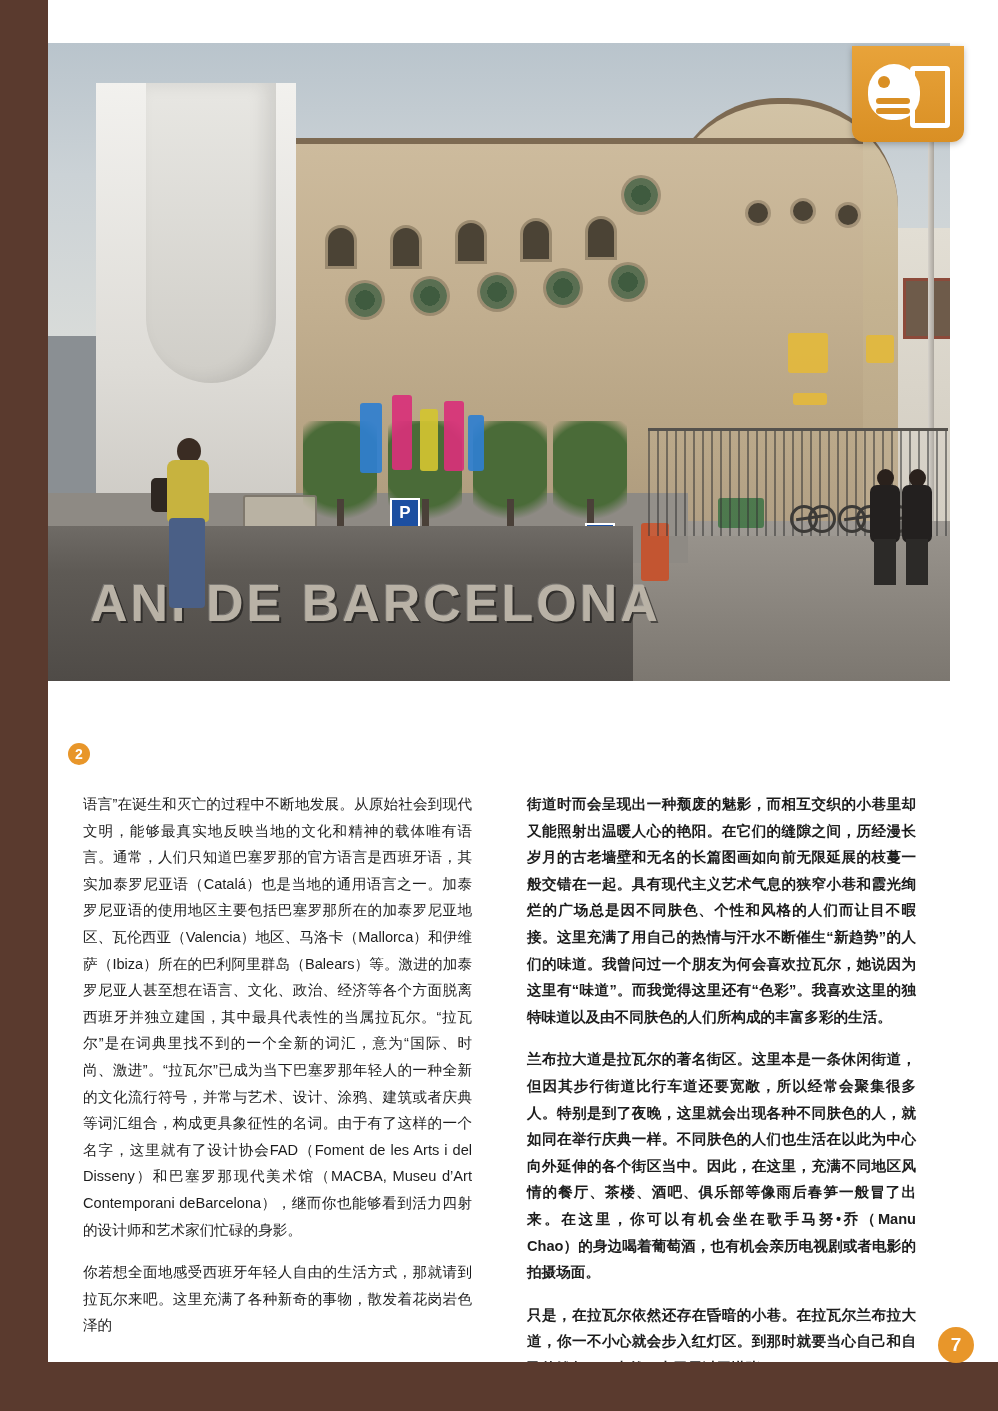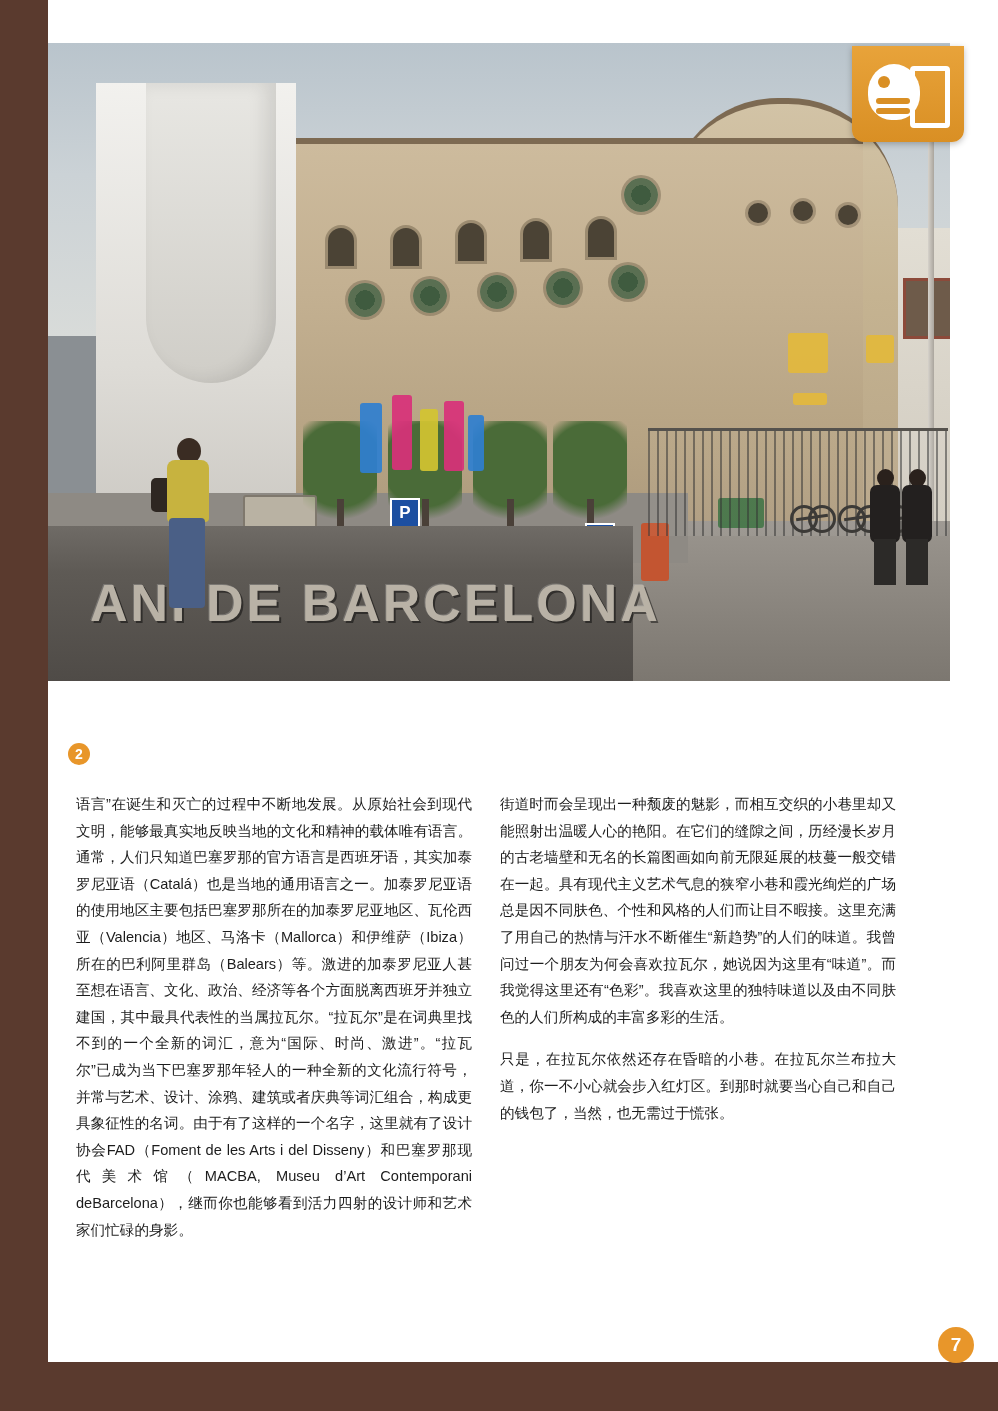"语言”在诞生和灭亡的过程中不断地发展。从原始社会到现代文明，能够最真实地反映当地" .col p { margin: 0 0 16px 8px -> 0 0 16px 15px }
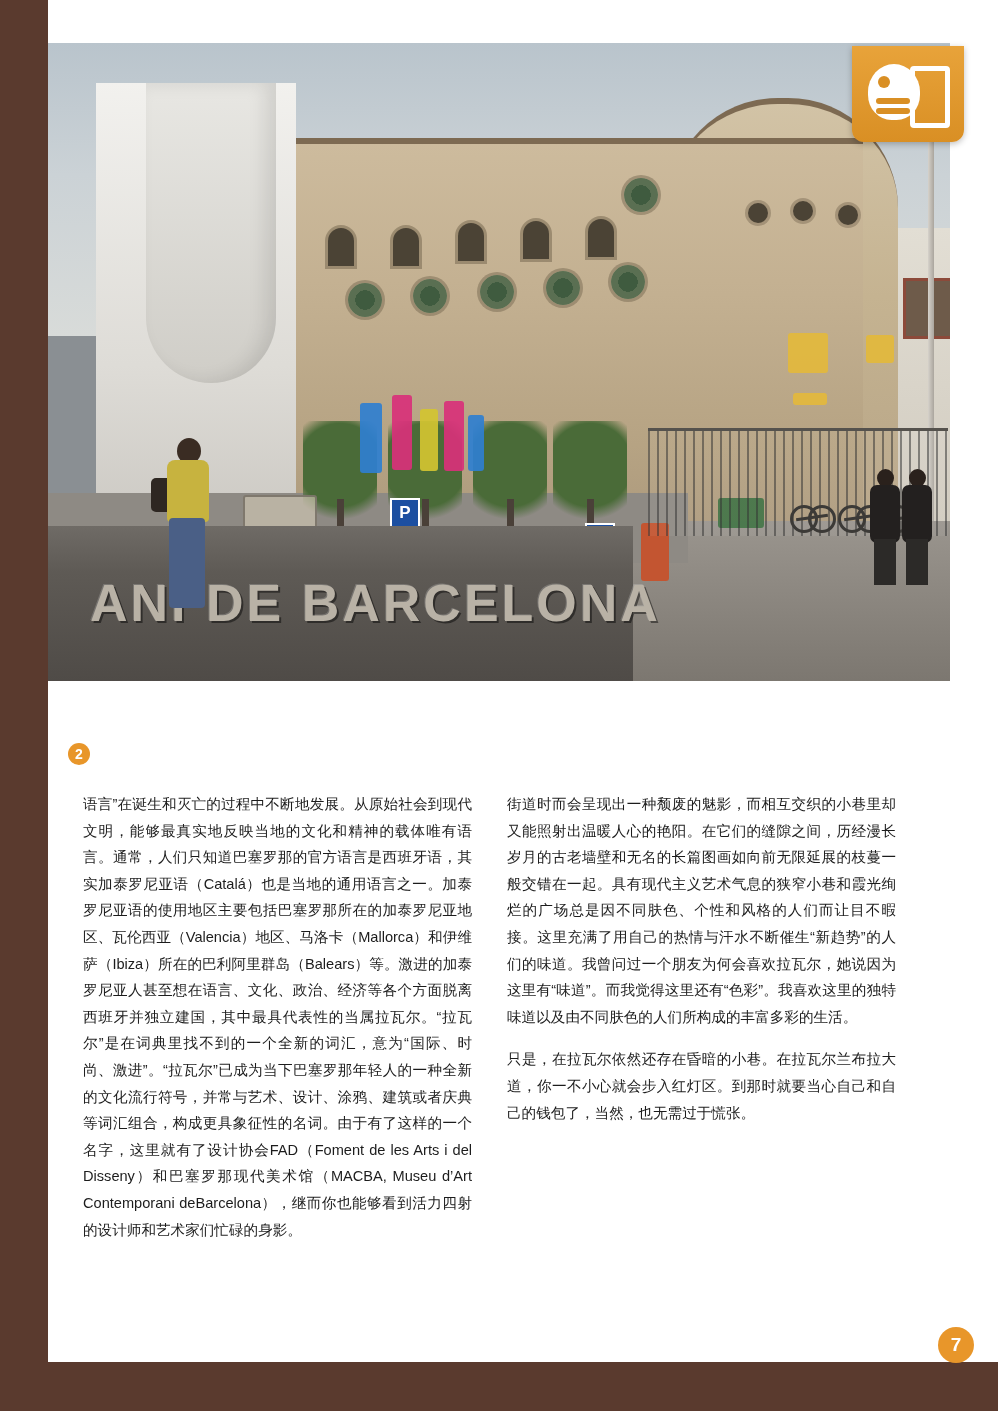"街道时而会呈现出一种颓废的魅影，而相互交织的小巷里却又能照射出温暖人心的艳阳。在" .col.right { font-weight: none -> bold; left: 444px -> 464px }
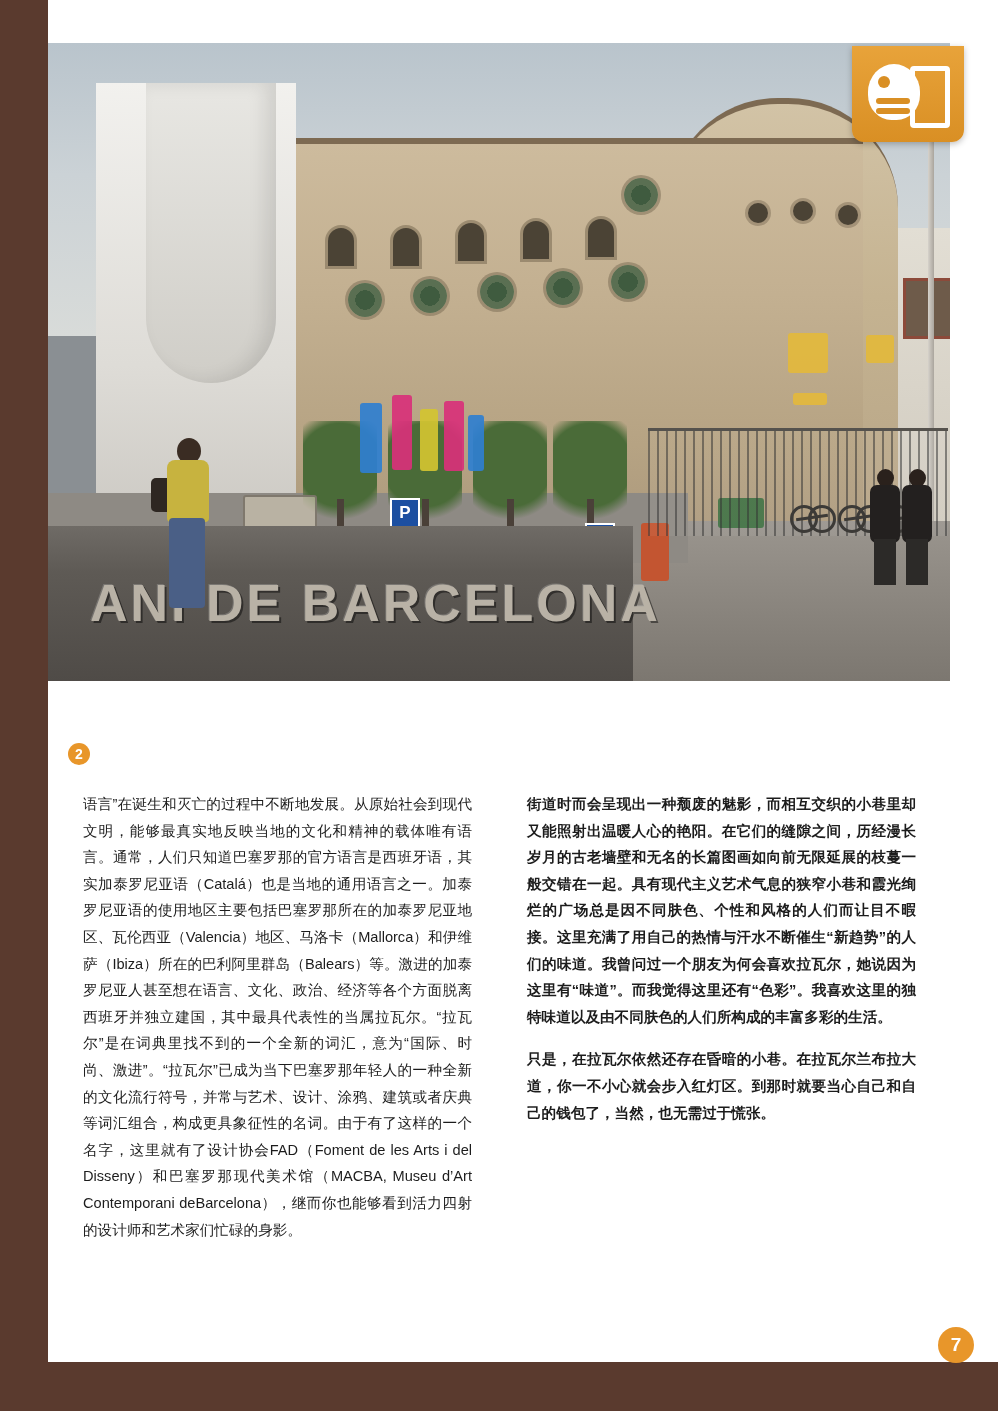"兰布拉大道是拉瓦尔的著名街区。这里本是一条休闲街道，但因其步行街道比行车道还要宽" p { html: none -> <p>兰布拉大道是拉瓦尔的著名街区。这里本是一条休闲街道，但因其步行街道比行车道还要宽敞，所以经常会聚集很多人。特别是到了夜晚，这里就会出现各种不同肤色的人，就如同在举行庆典一样。不同肤色的人们也生活在以此为中心向外延伸的各个街区当中。因此，在这里，充满不同地区风情的餐厅、茶楼、酒吧、俱乐部等像雨后春笋一般冒了出来。在这里，你可以有机会坐在歌手马努•乔（Manu Chao）的身边喝着葡萄酒，也有机会亲历电视剧或者电影的拍摄场面。</p> }
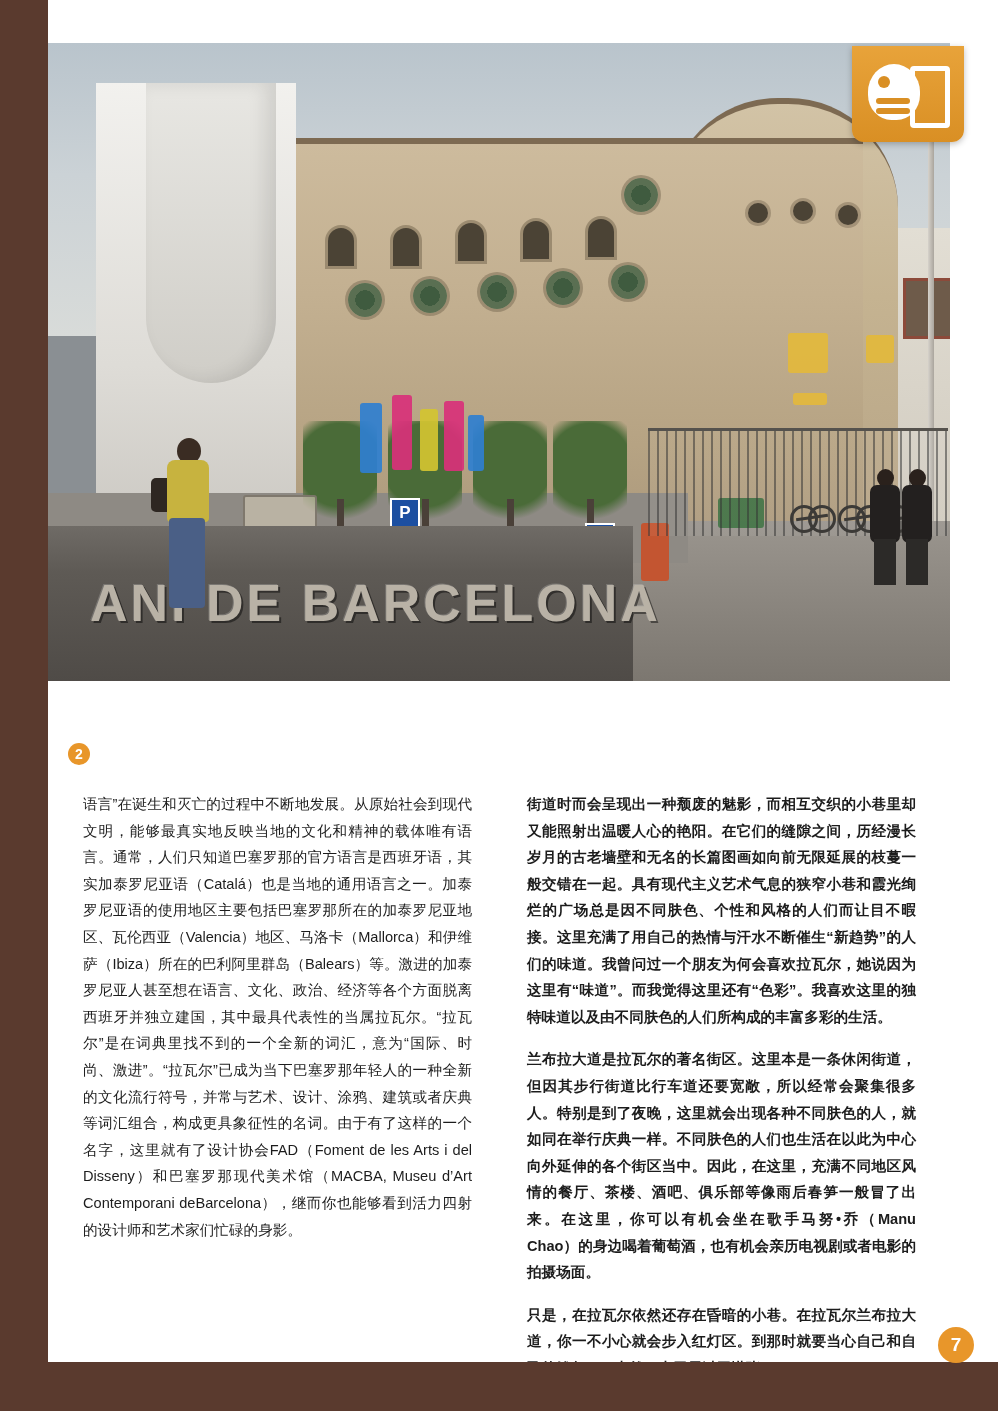"你若想全面地感受西班牙年轻人自由的生活方式，那就请到拉瓦尔来吧。这里充满了各种新" p { html: none -> <p>你若想全面地感受西班牙年轻人自由的生活方式，那就请到拉瓦尔来吧。这里充满了各种新奇的事物，散发着花岗岩色泽的</p> }
